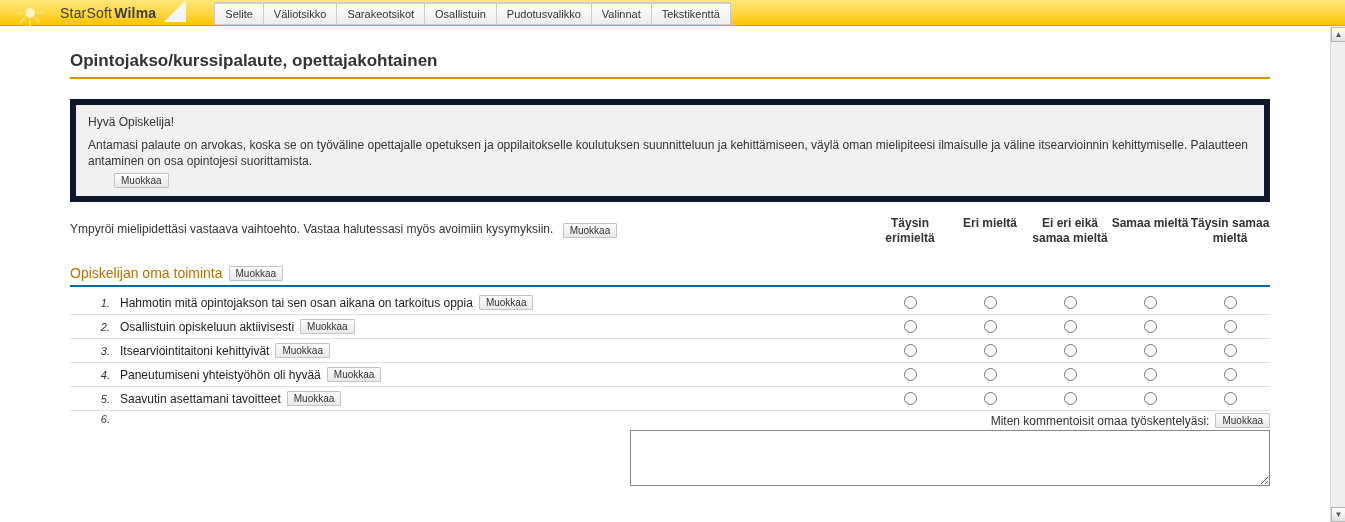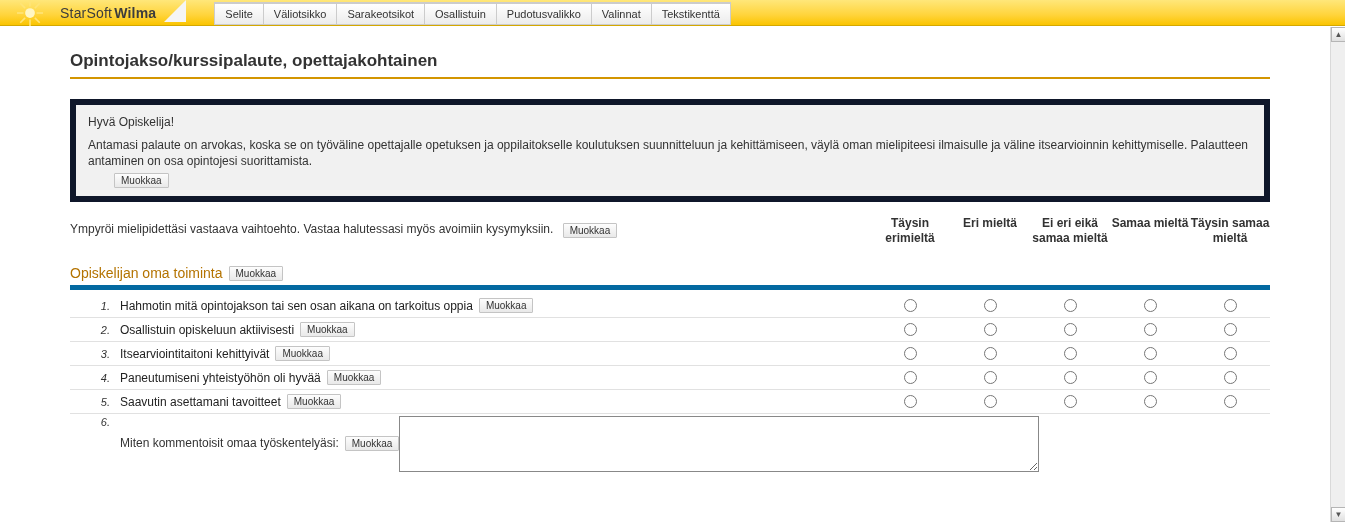"Opiskelijan oma toiminta" .section-heading-row { border-bottom: 5px solid #0369a1 -> 2px solid #0369a1 }
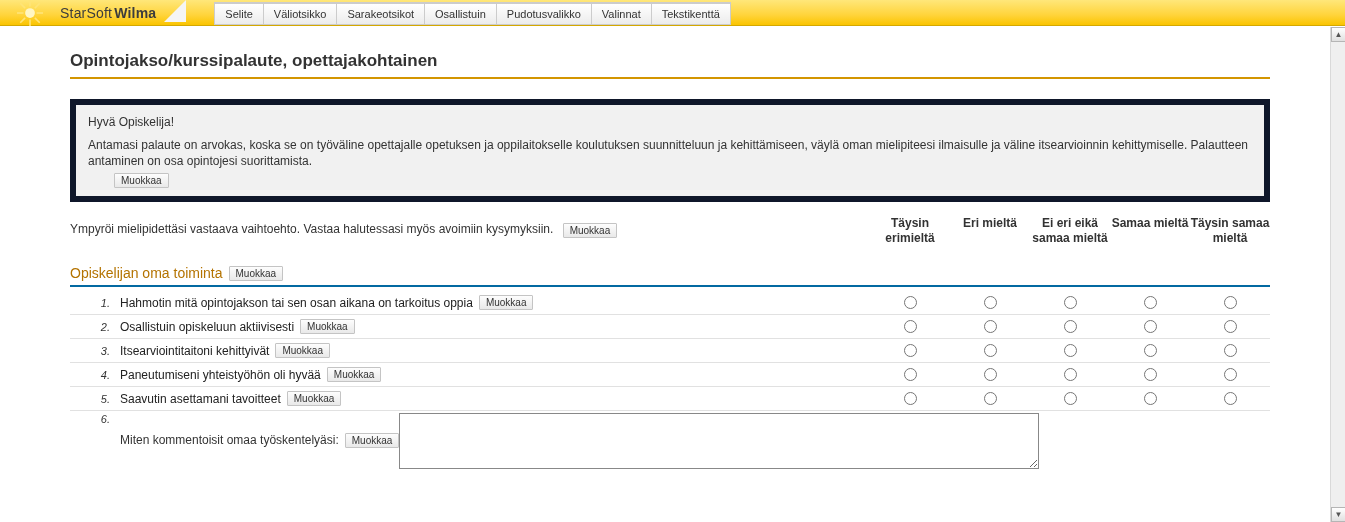"Miten kommentoisit omaa työskentelyäsi:" .free-body { align-items: none -> flex-end; flex-direction: none -> column }
